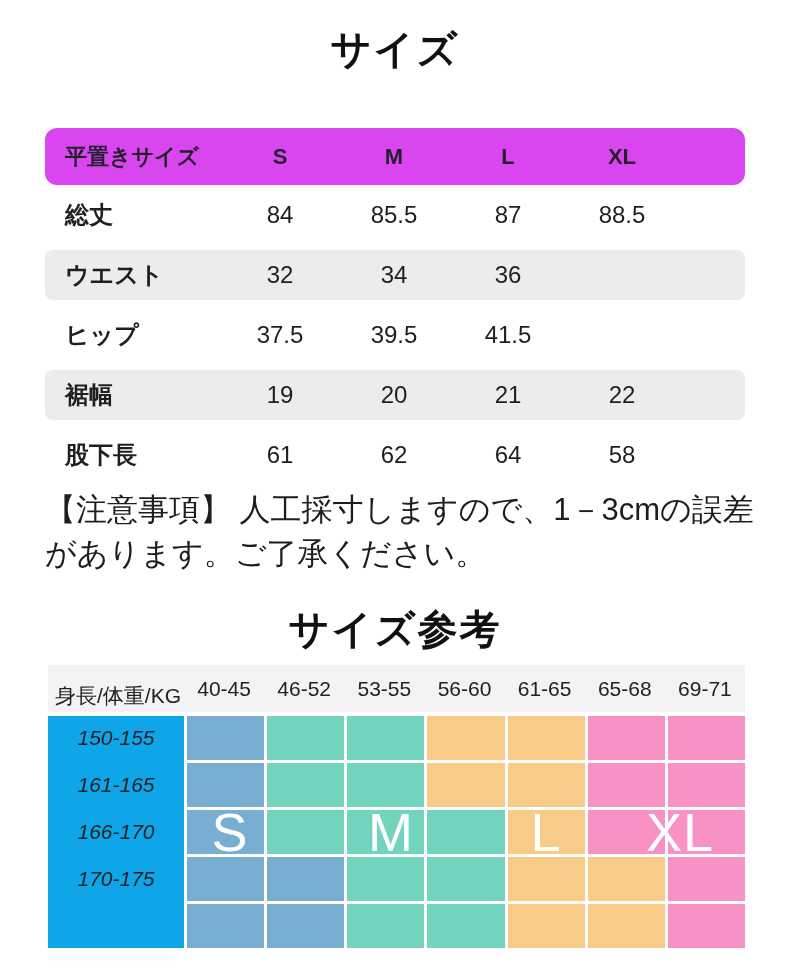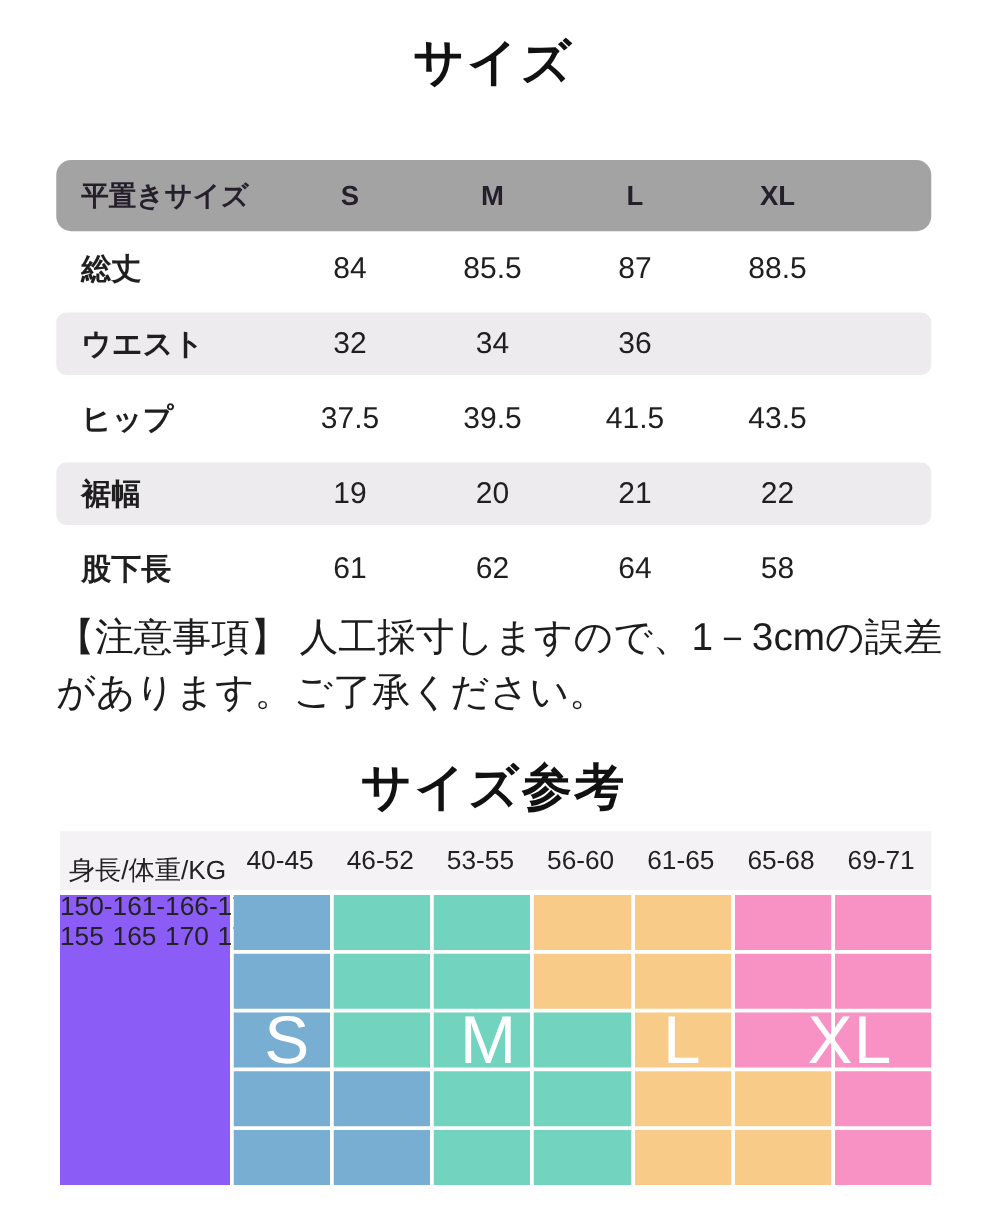"平置きサイズ" .t1-head { background: #a3a3a3 -> #d946ef }
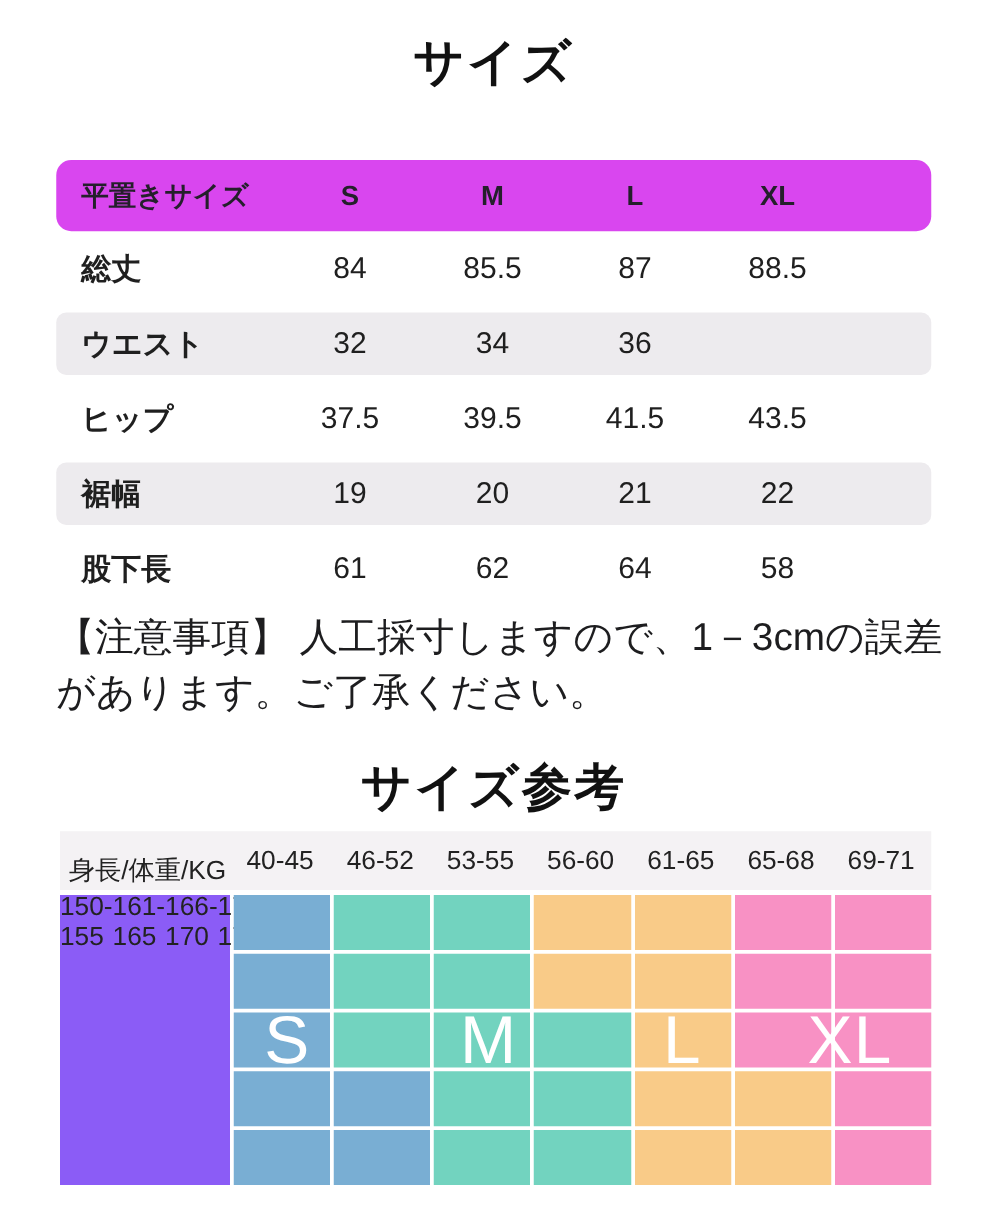"43.5" div.t1-val { html: <div>43.5</div> -> none }
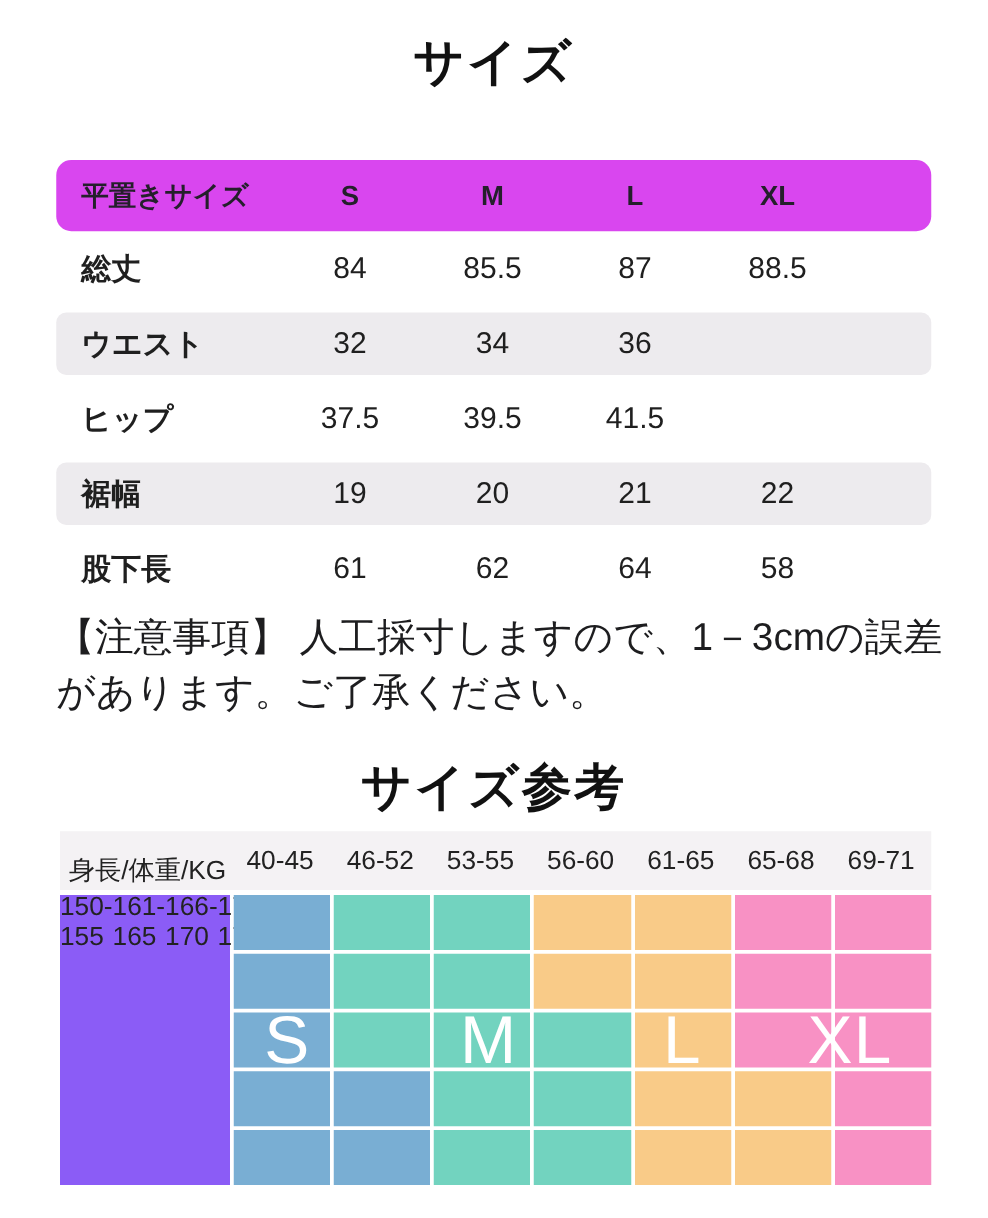"150-155" .t2-labels { background: #8b5cf6 -> #0ea5e9; flex-direction: row -> column; font-style: none -> italic }
